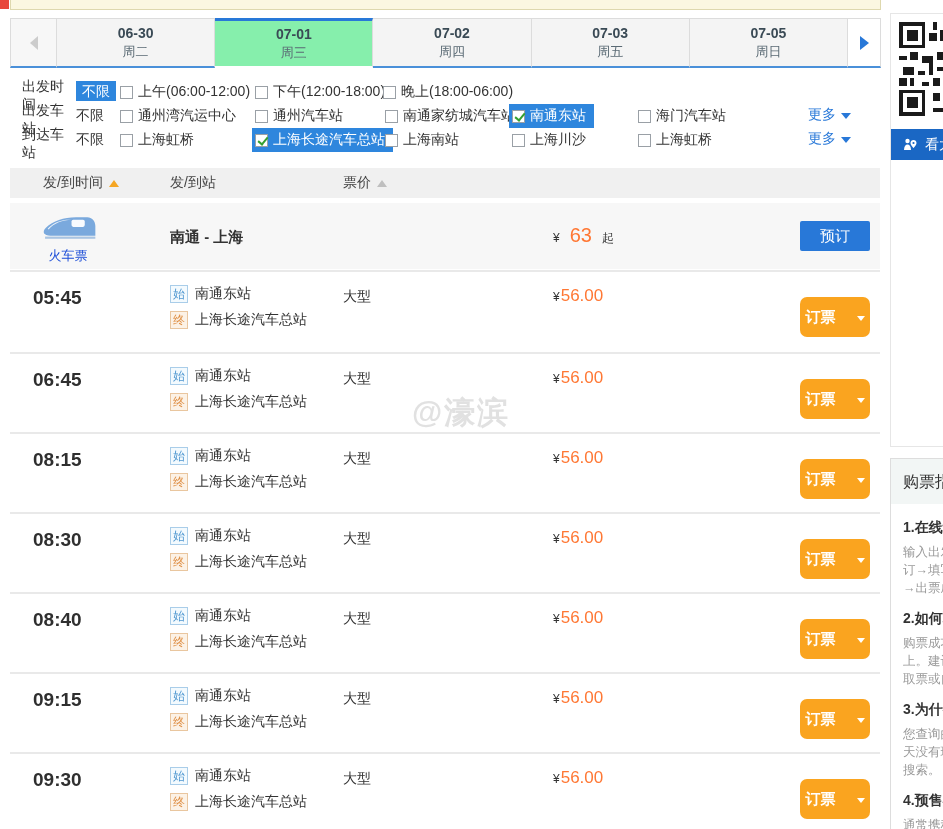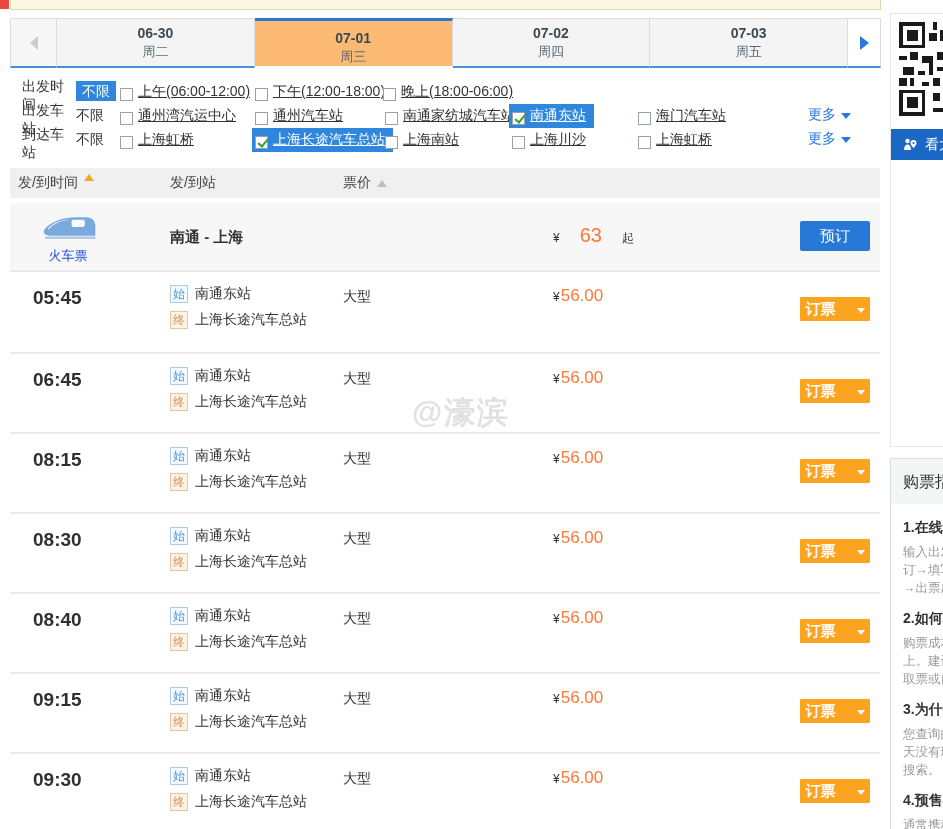"07-01" .tab.active { background: #fdba74 -> #86efac; justify-content: flex-end -> none }
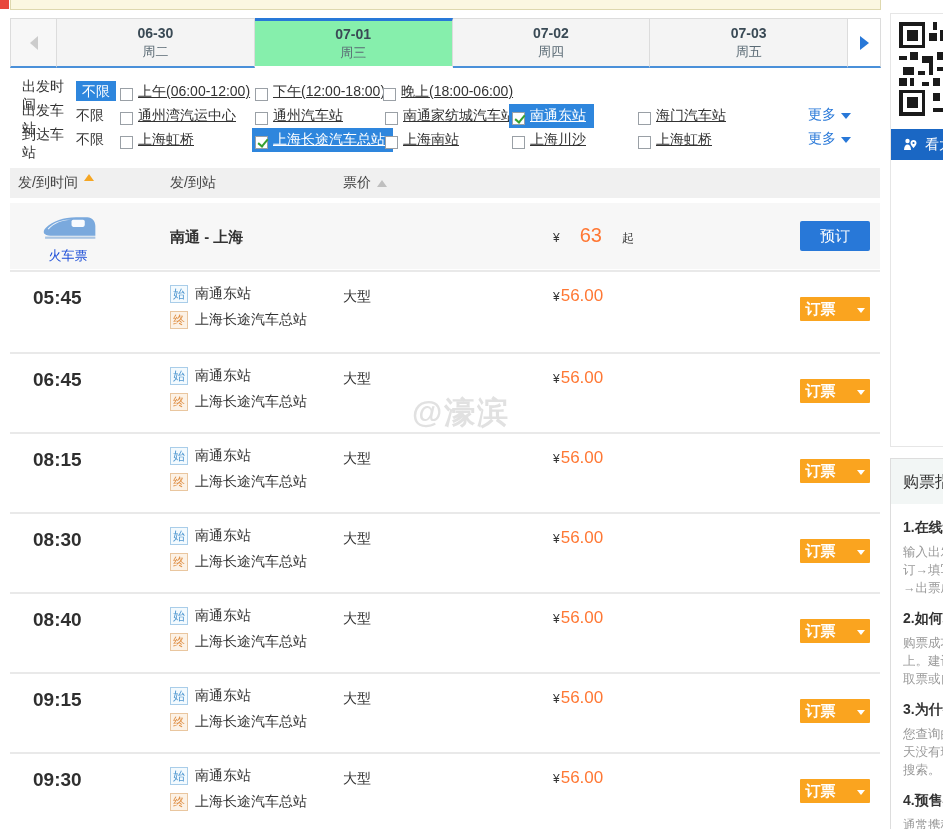"07-05" div.tab { html: none -> <div> <span>07-05</span> <span>周日</span> </div> }
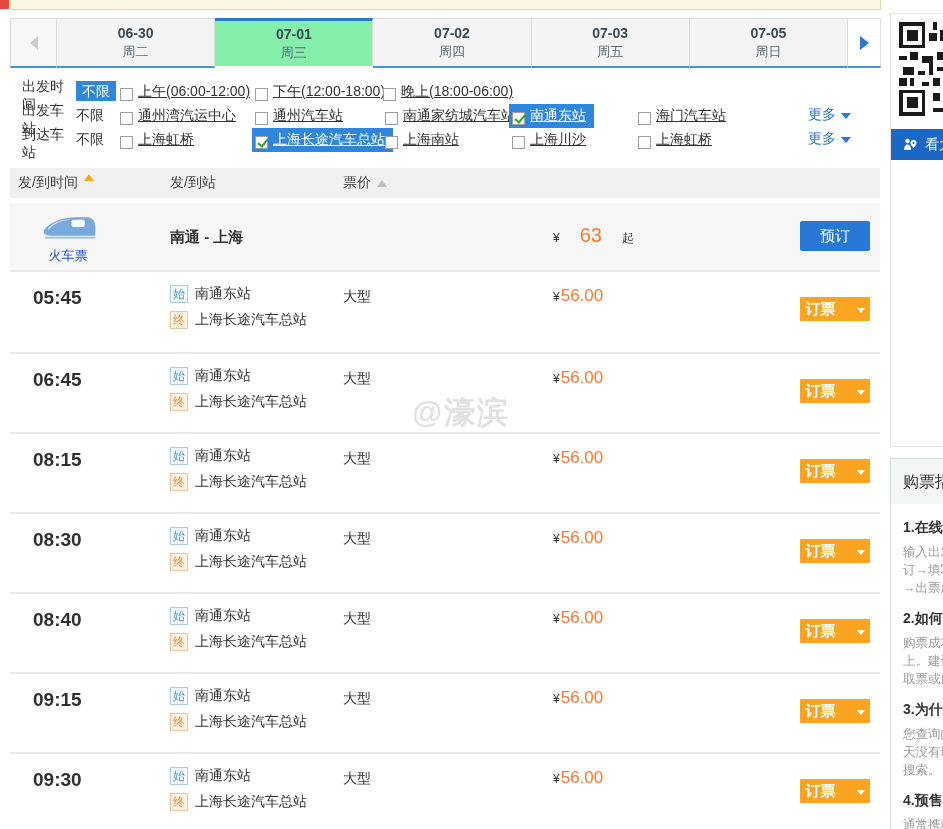"上午(06:00-12:00)" .f-item { align-items: flex-end -> center; text-decoration: underline -> none }
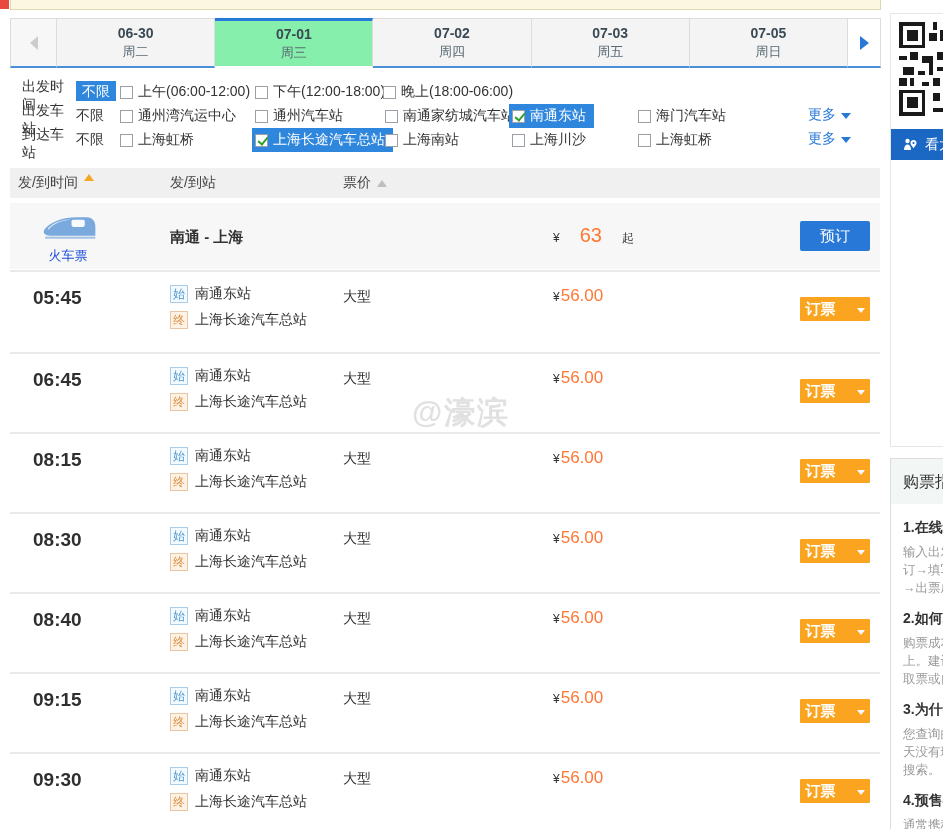"发/到时间" .th-time { align-items: flex-start -> center; padding-left: 8px -> 33px }
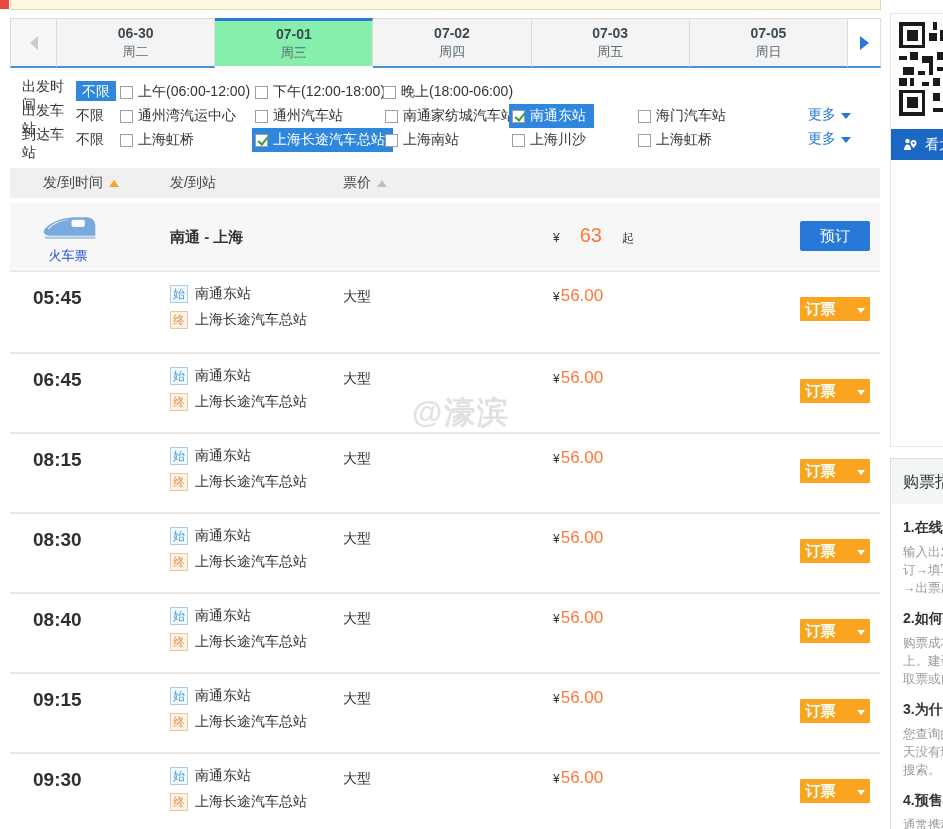"63" .price-big b { margin: 0 20px -> 0 10px }
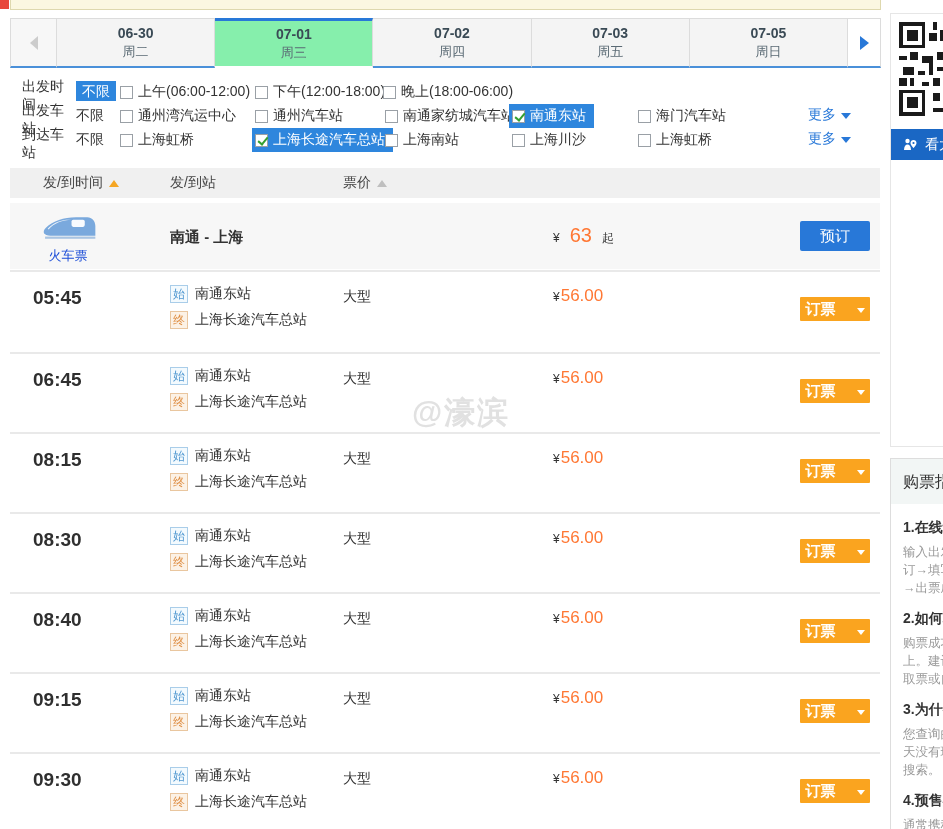"订票" .btn-orange { border-radius: 1px -> 7px; height: 24px -> 40px }
